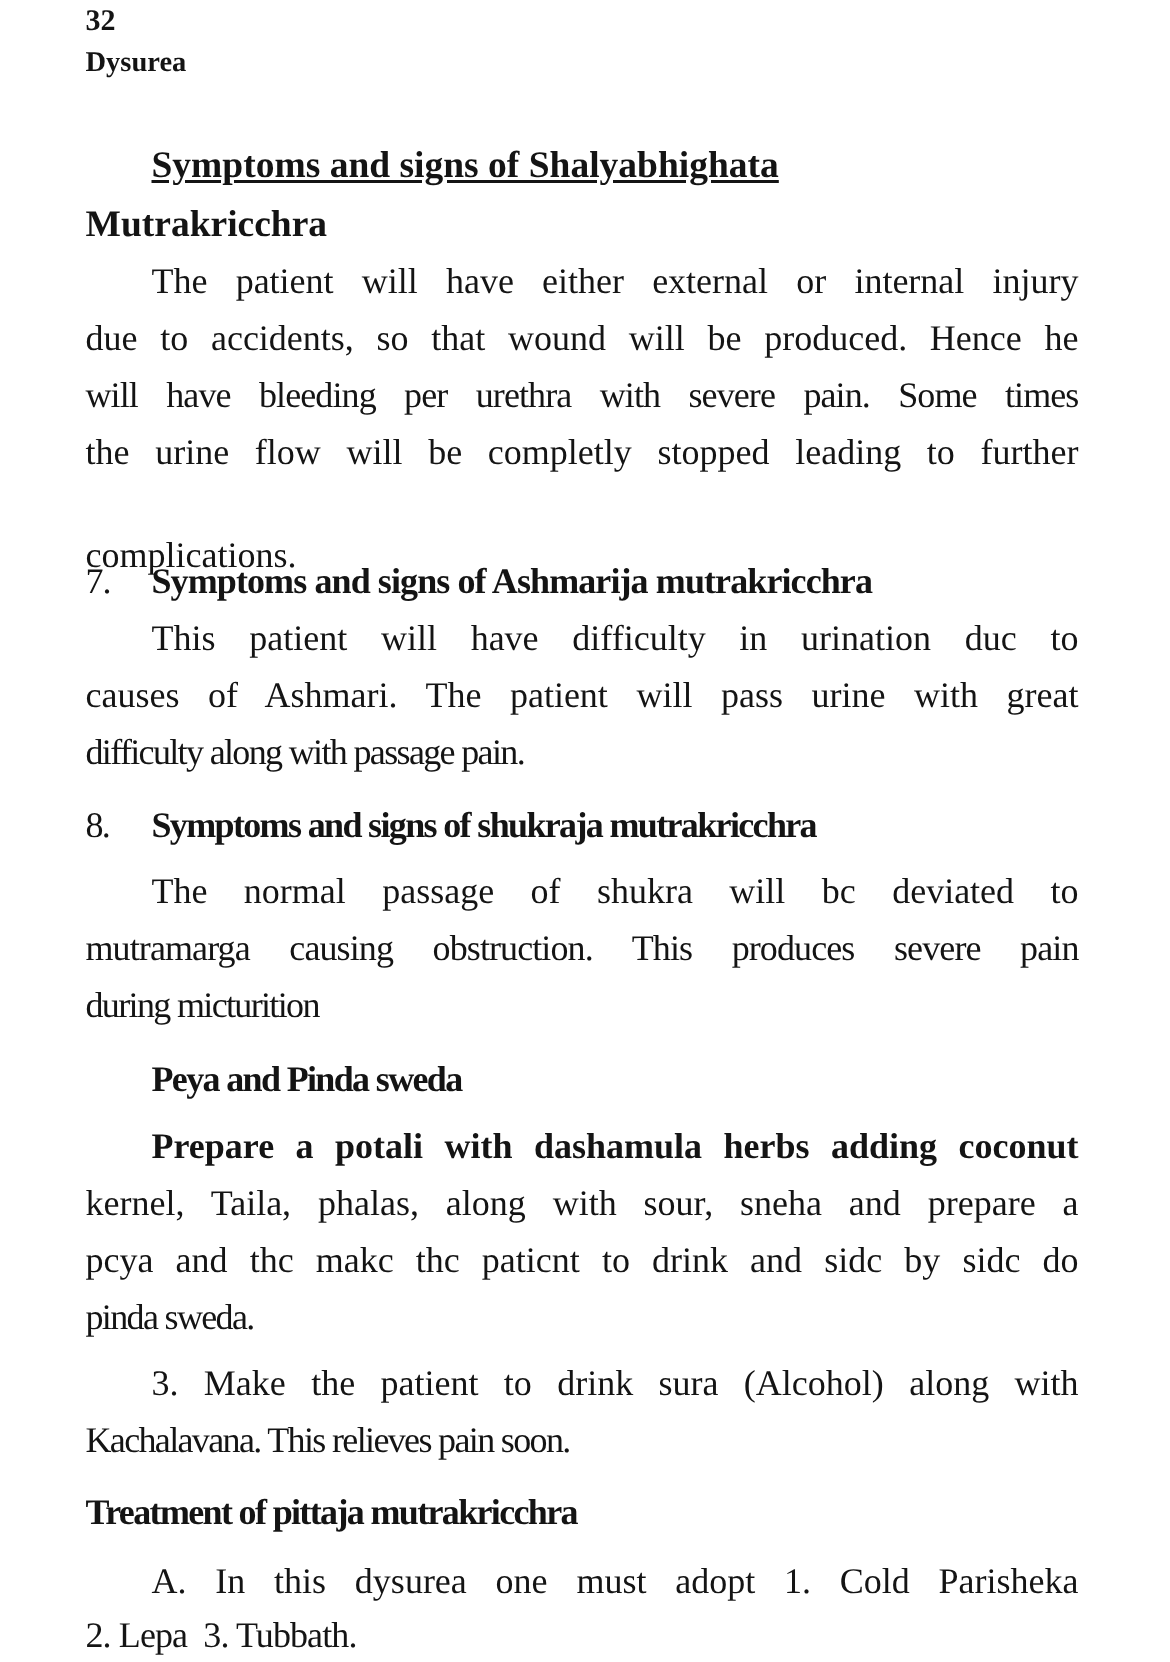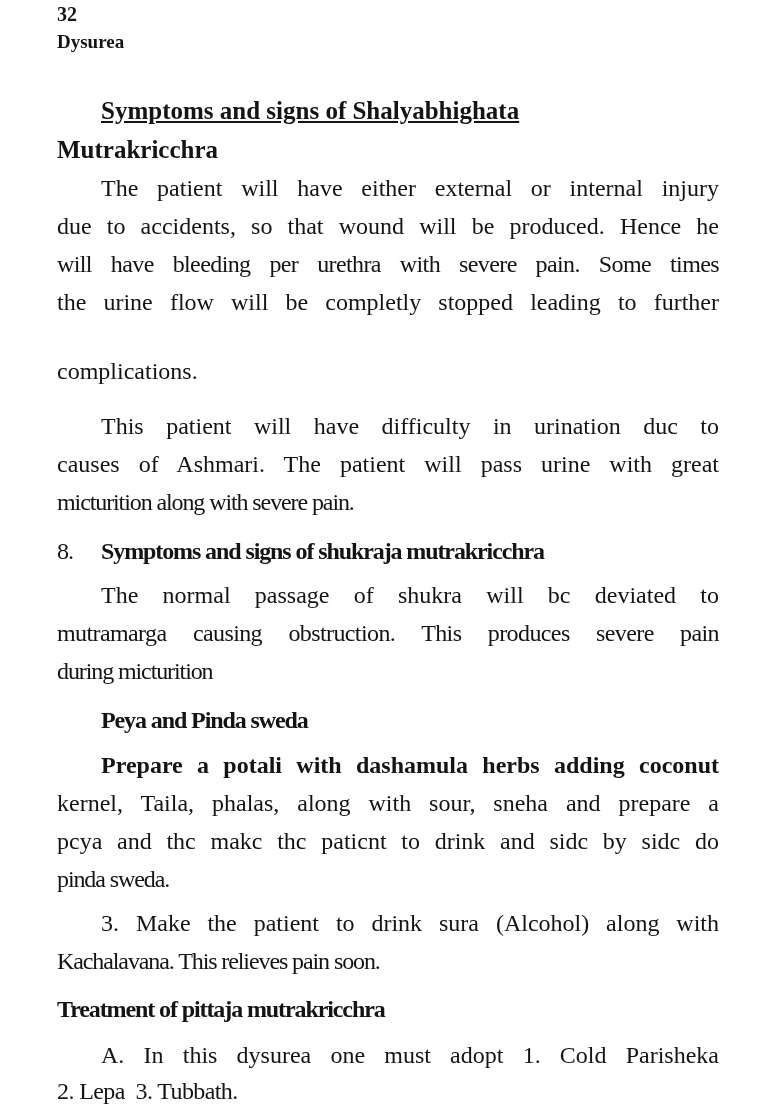"7. Symptoms and signs of" div.line { html: none -> <div> <span>7.</span><span>Symptoms and signs of Ashmarija mutrakricchra</span> </div> }
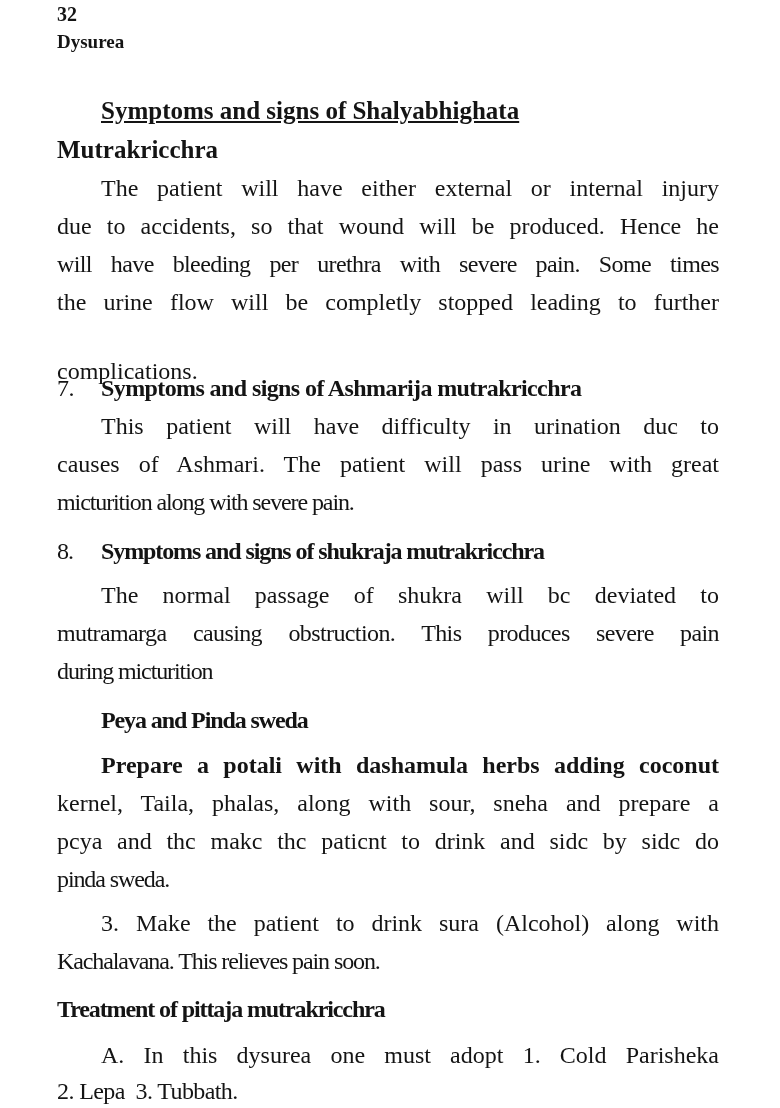"micturition along with severe pain." div.line { text: micturition along with severe -> difficulty along with passage }
